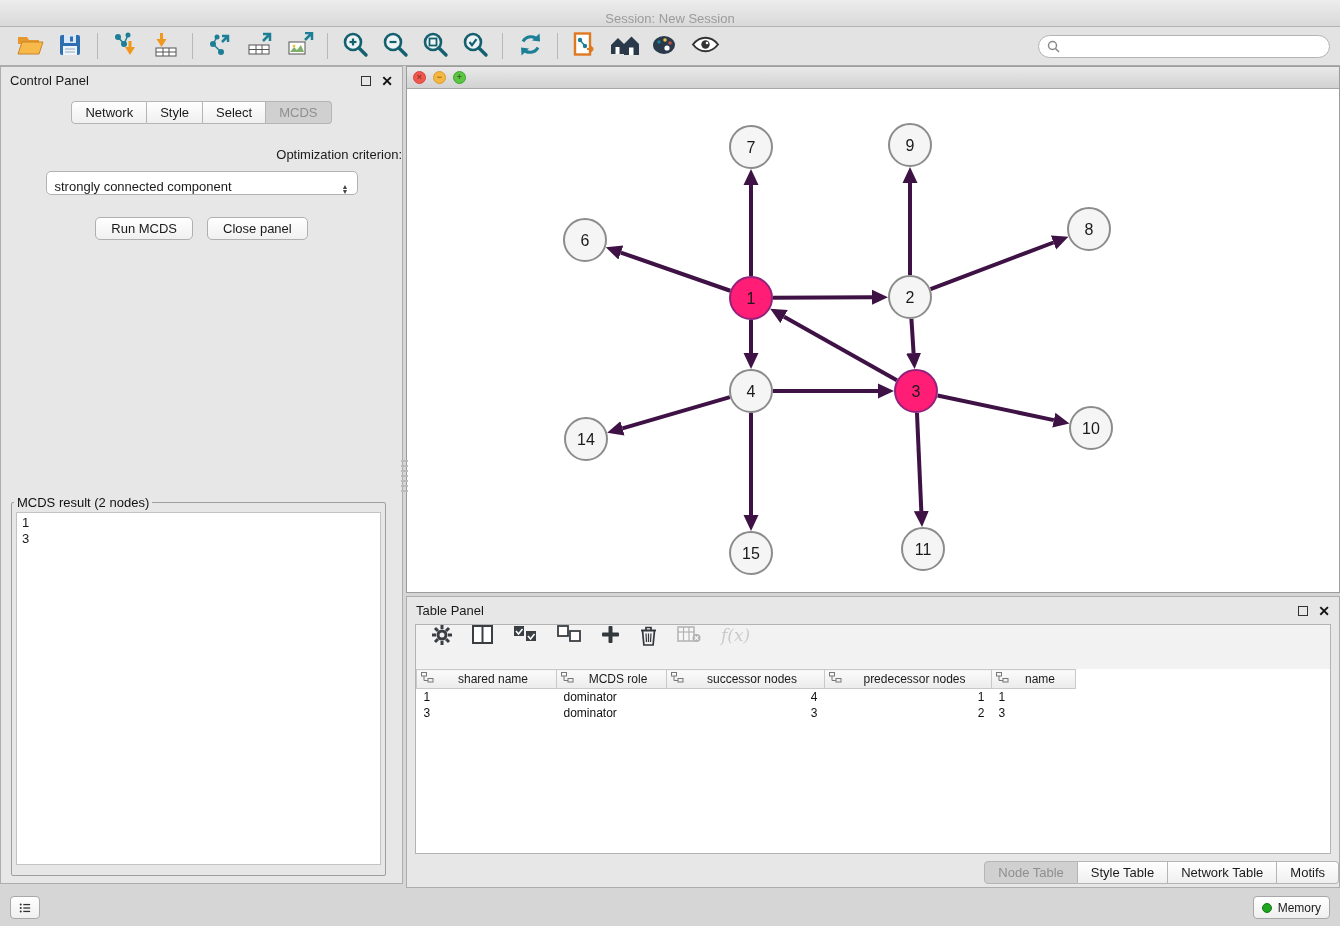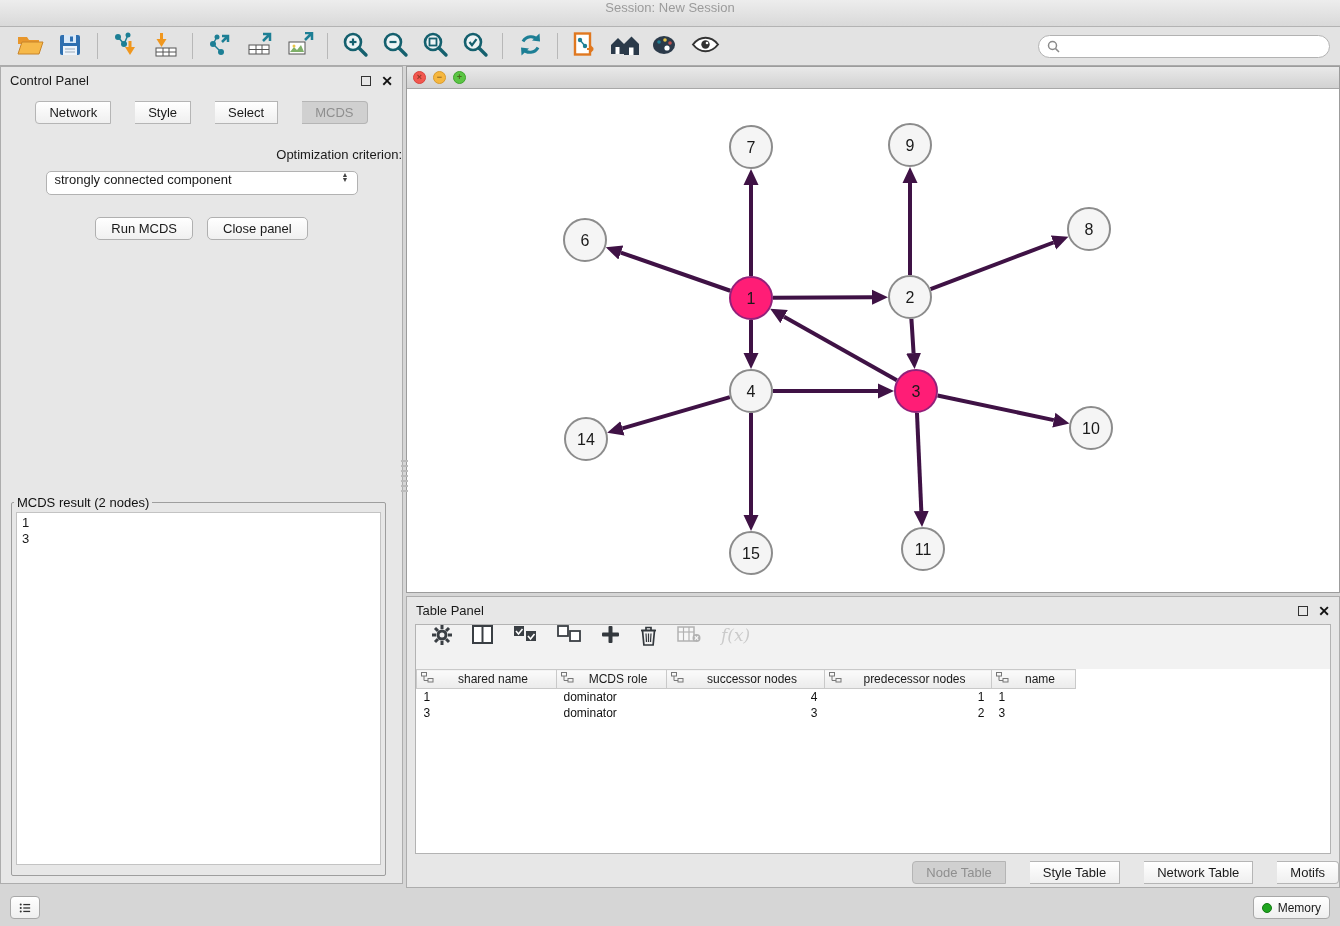"Session: New Session" .titlebar { align-items: flex-start -> flex-end }
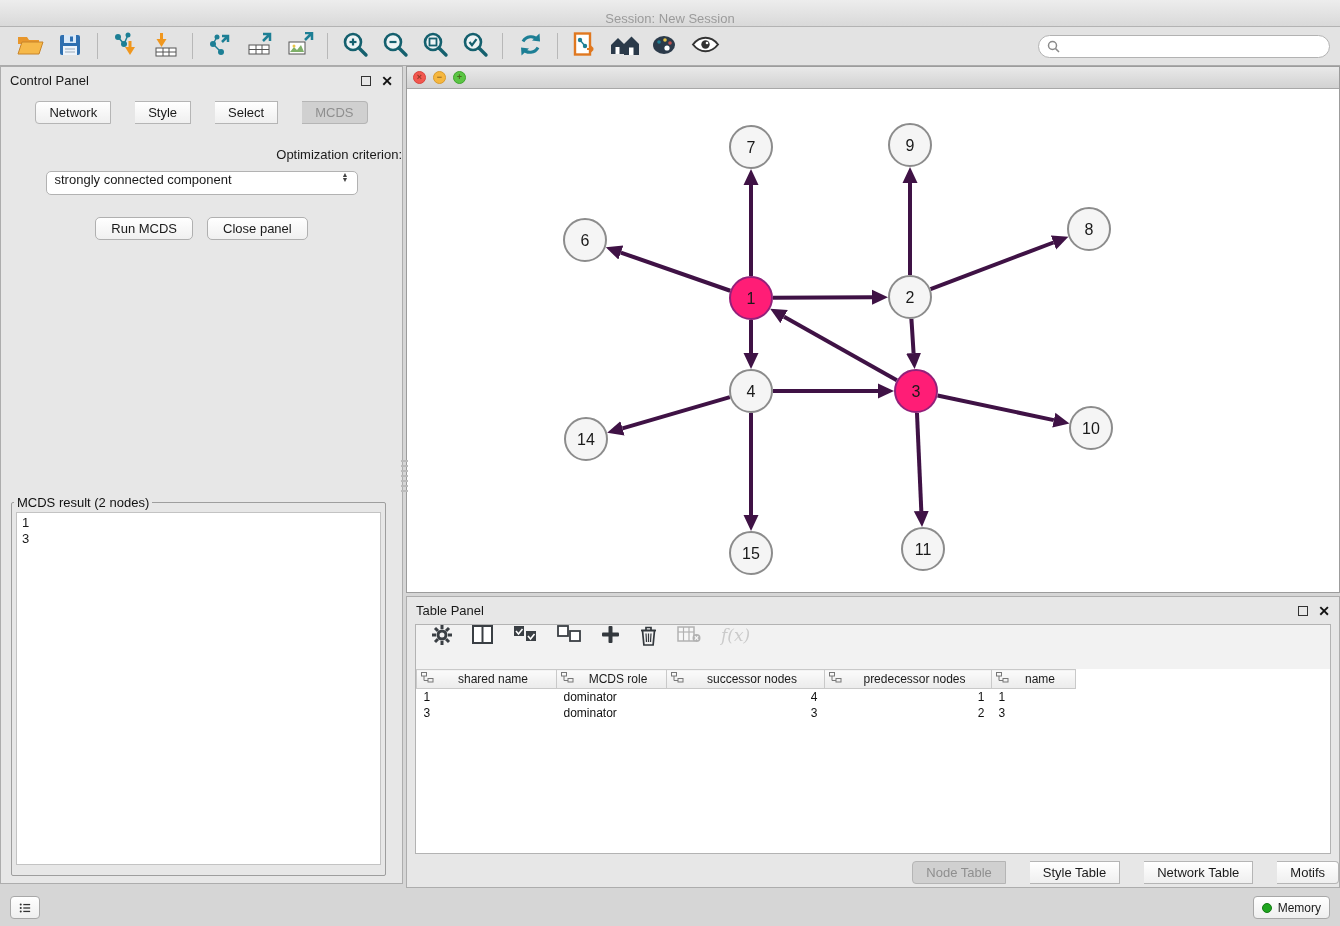"Network" .seg { gap: 24px -> none }
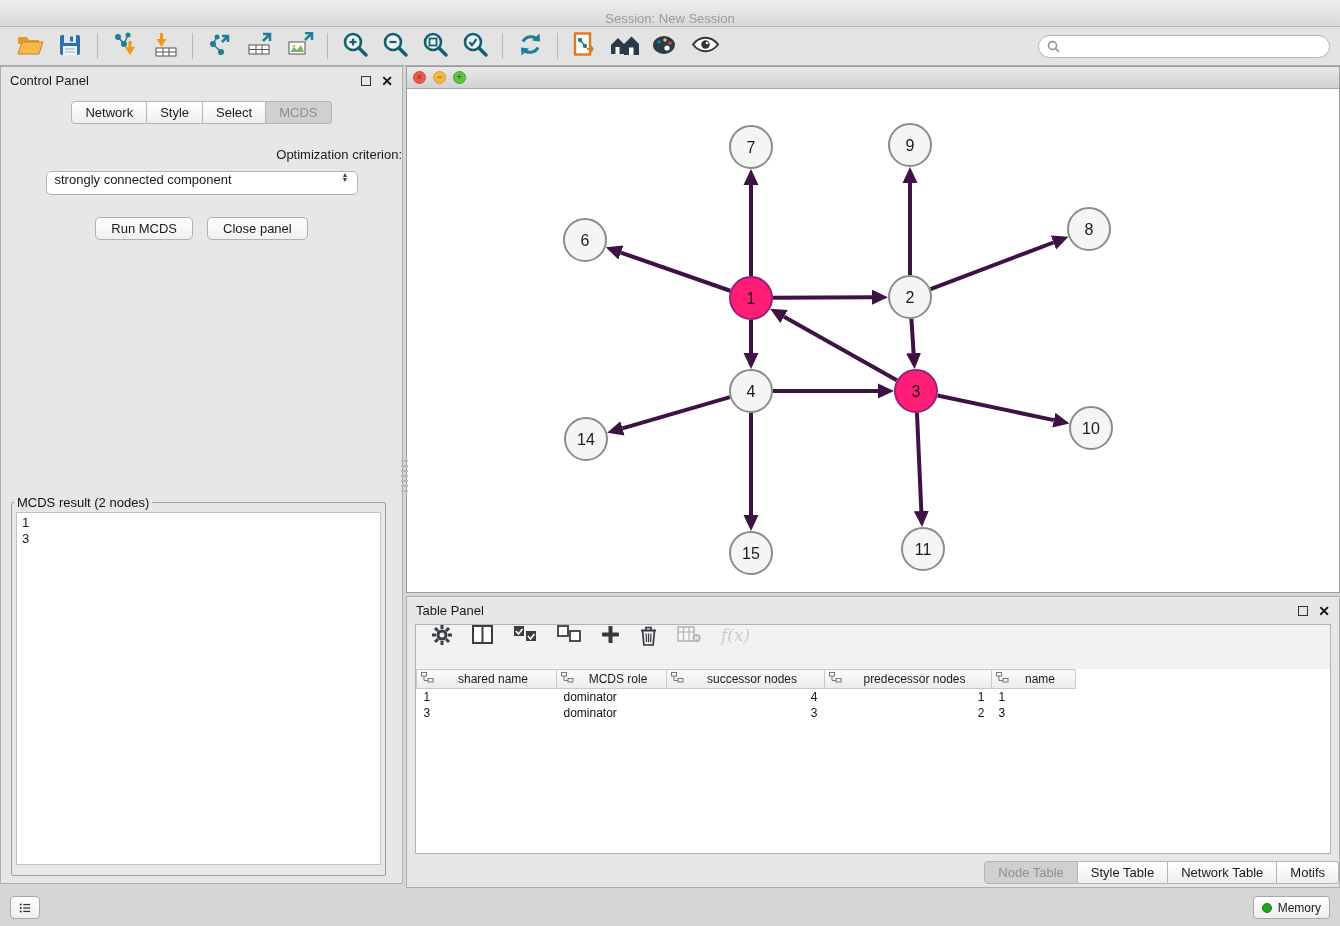"strongly connected component" .dropdown { align-items: flex-start -> flex-end }
